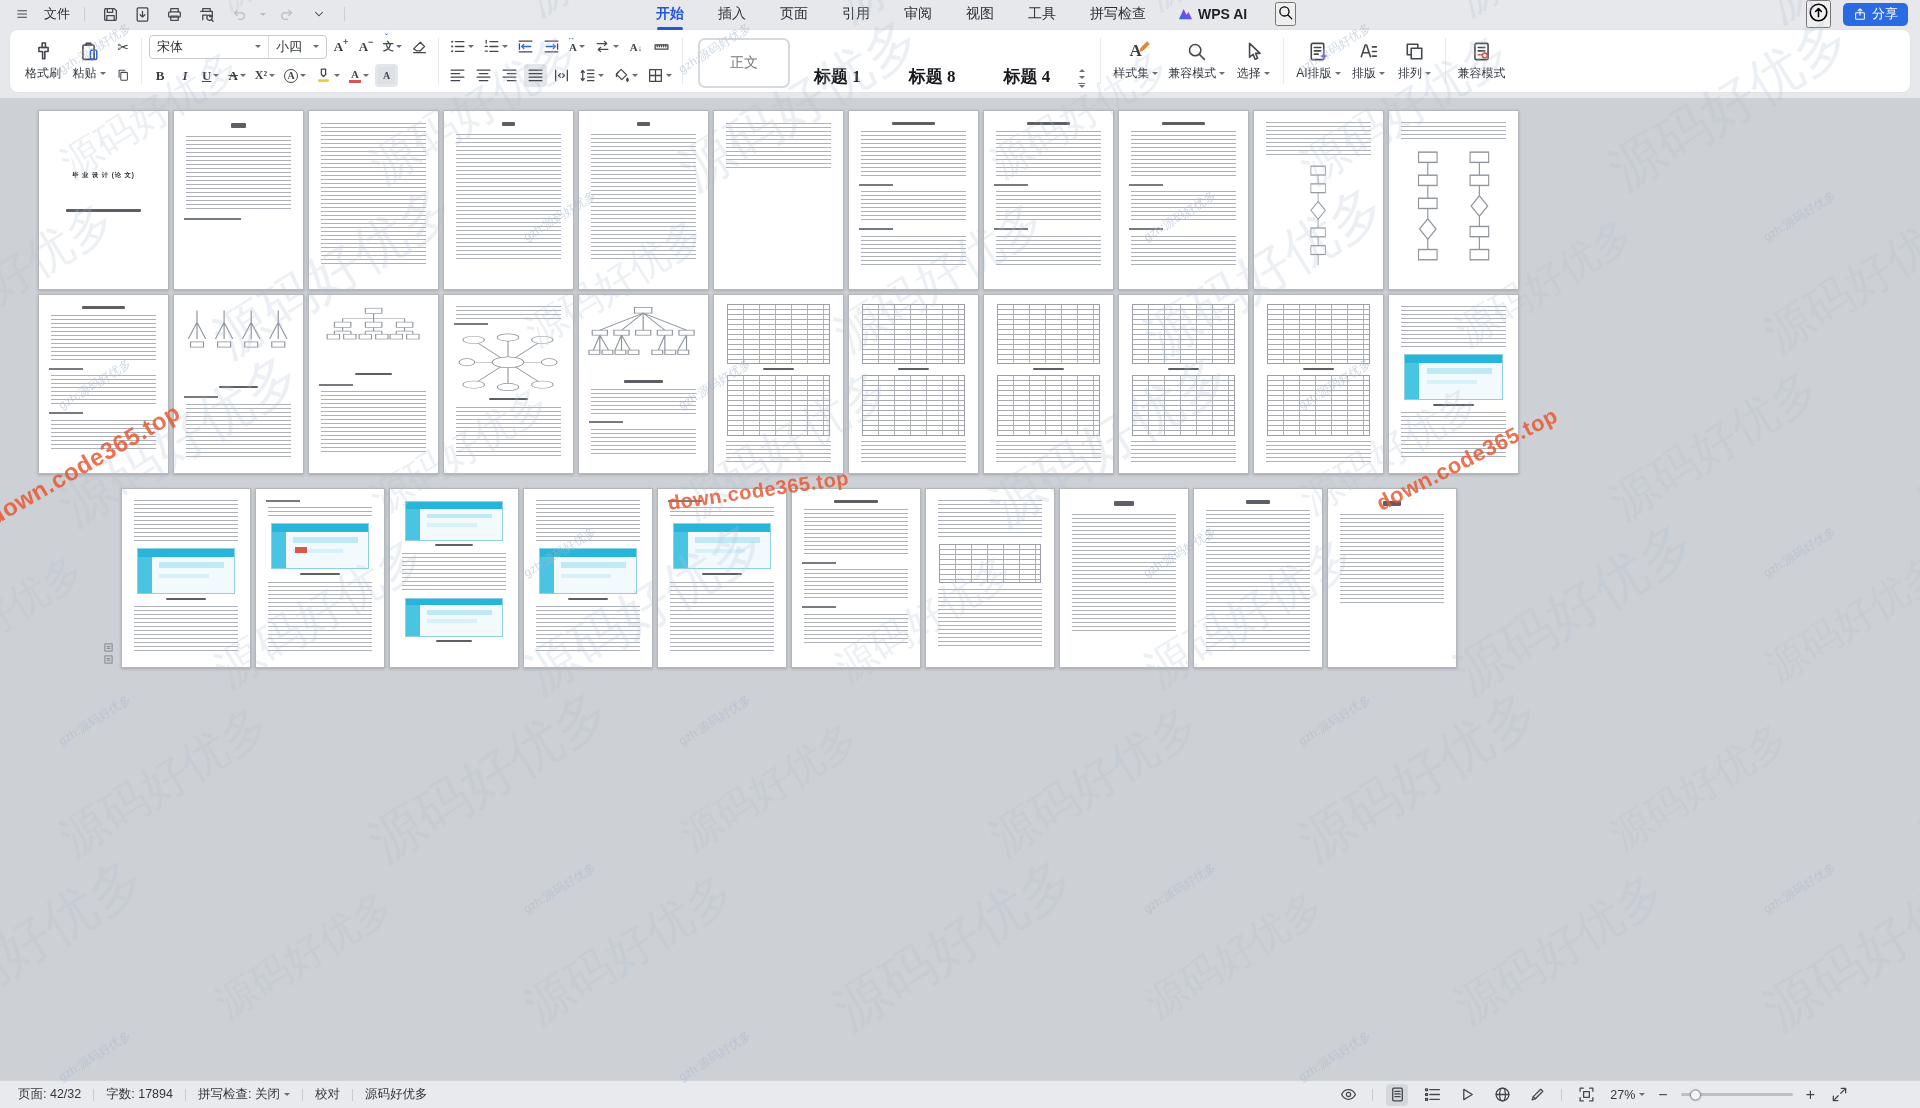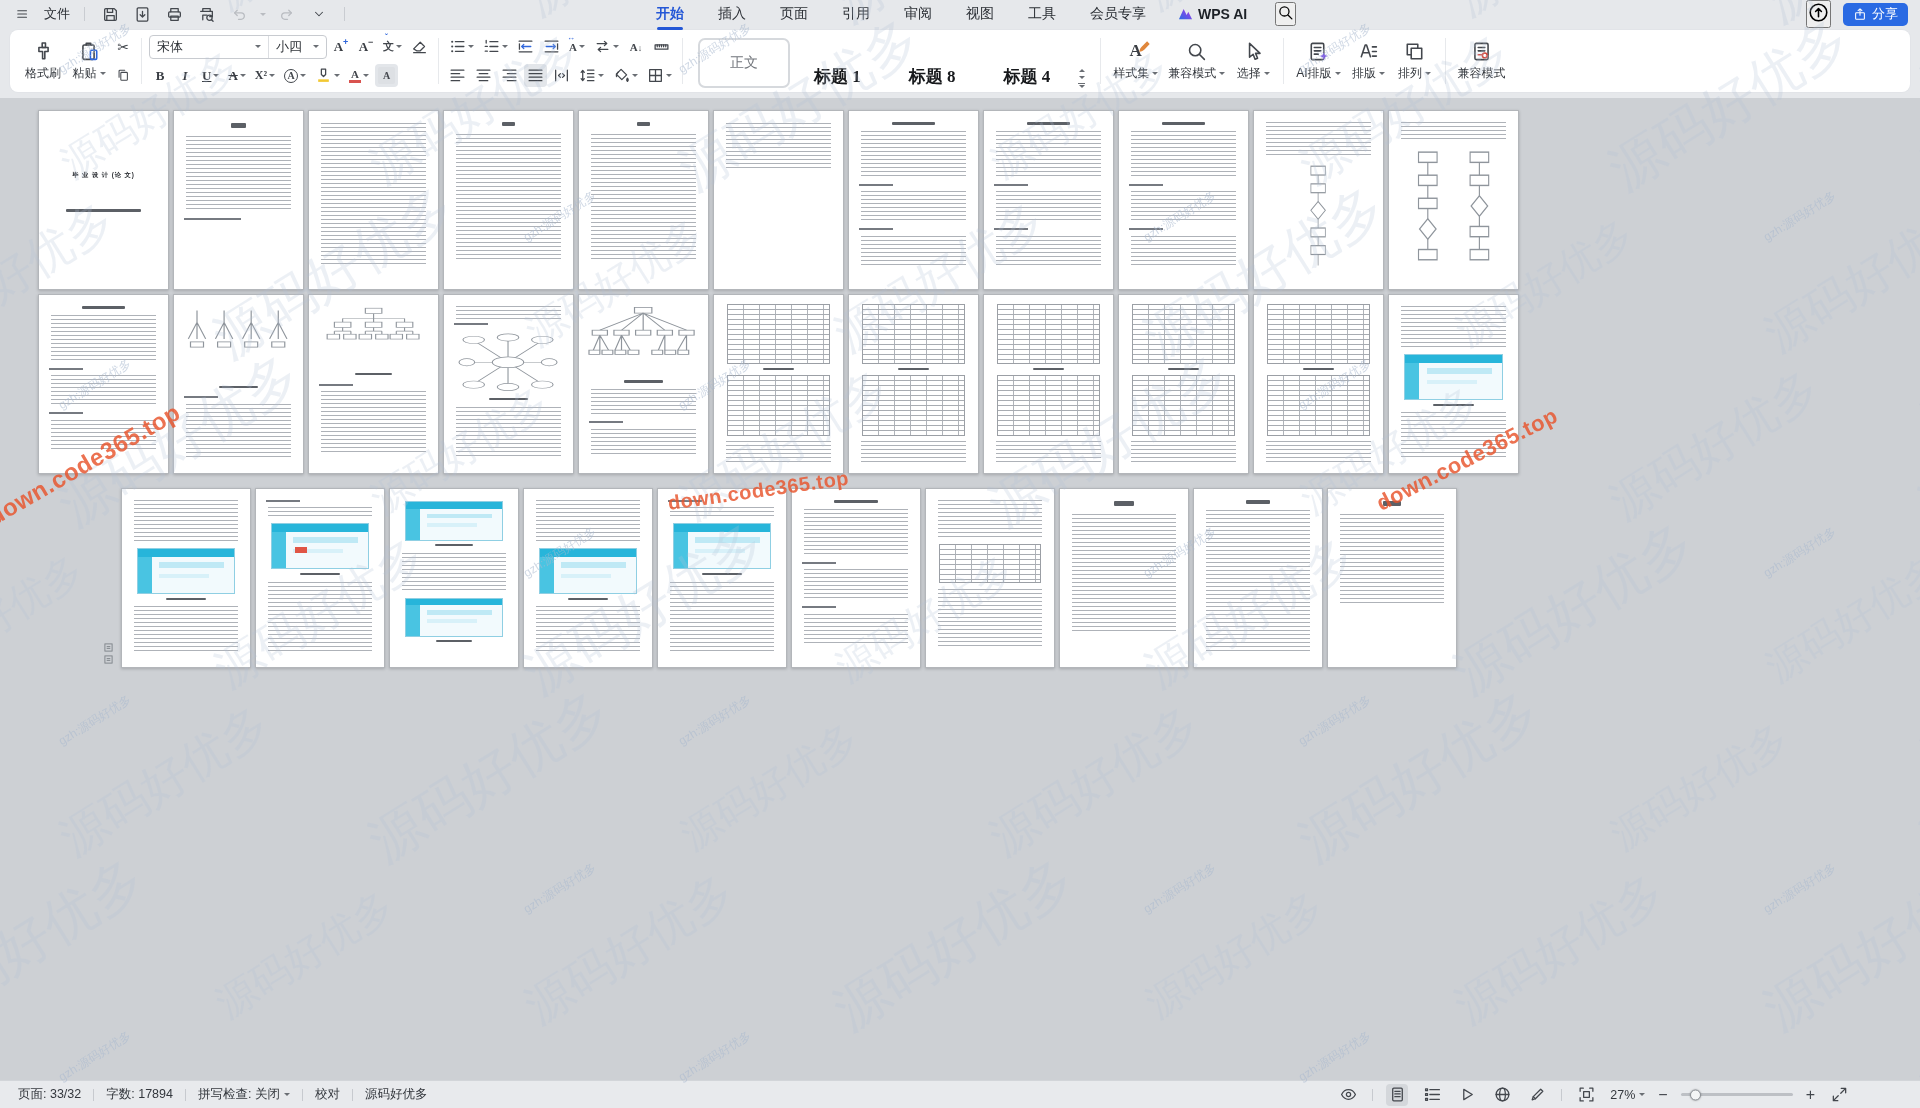"会员专享" span.tab { text: 会员专享 -> 拼写检查 }
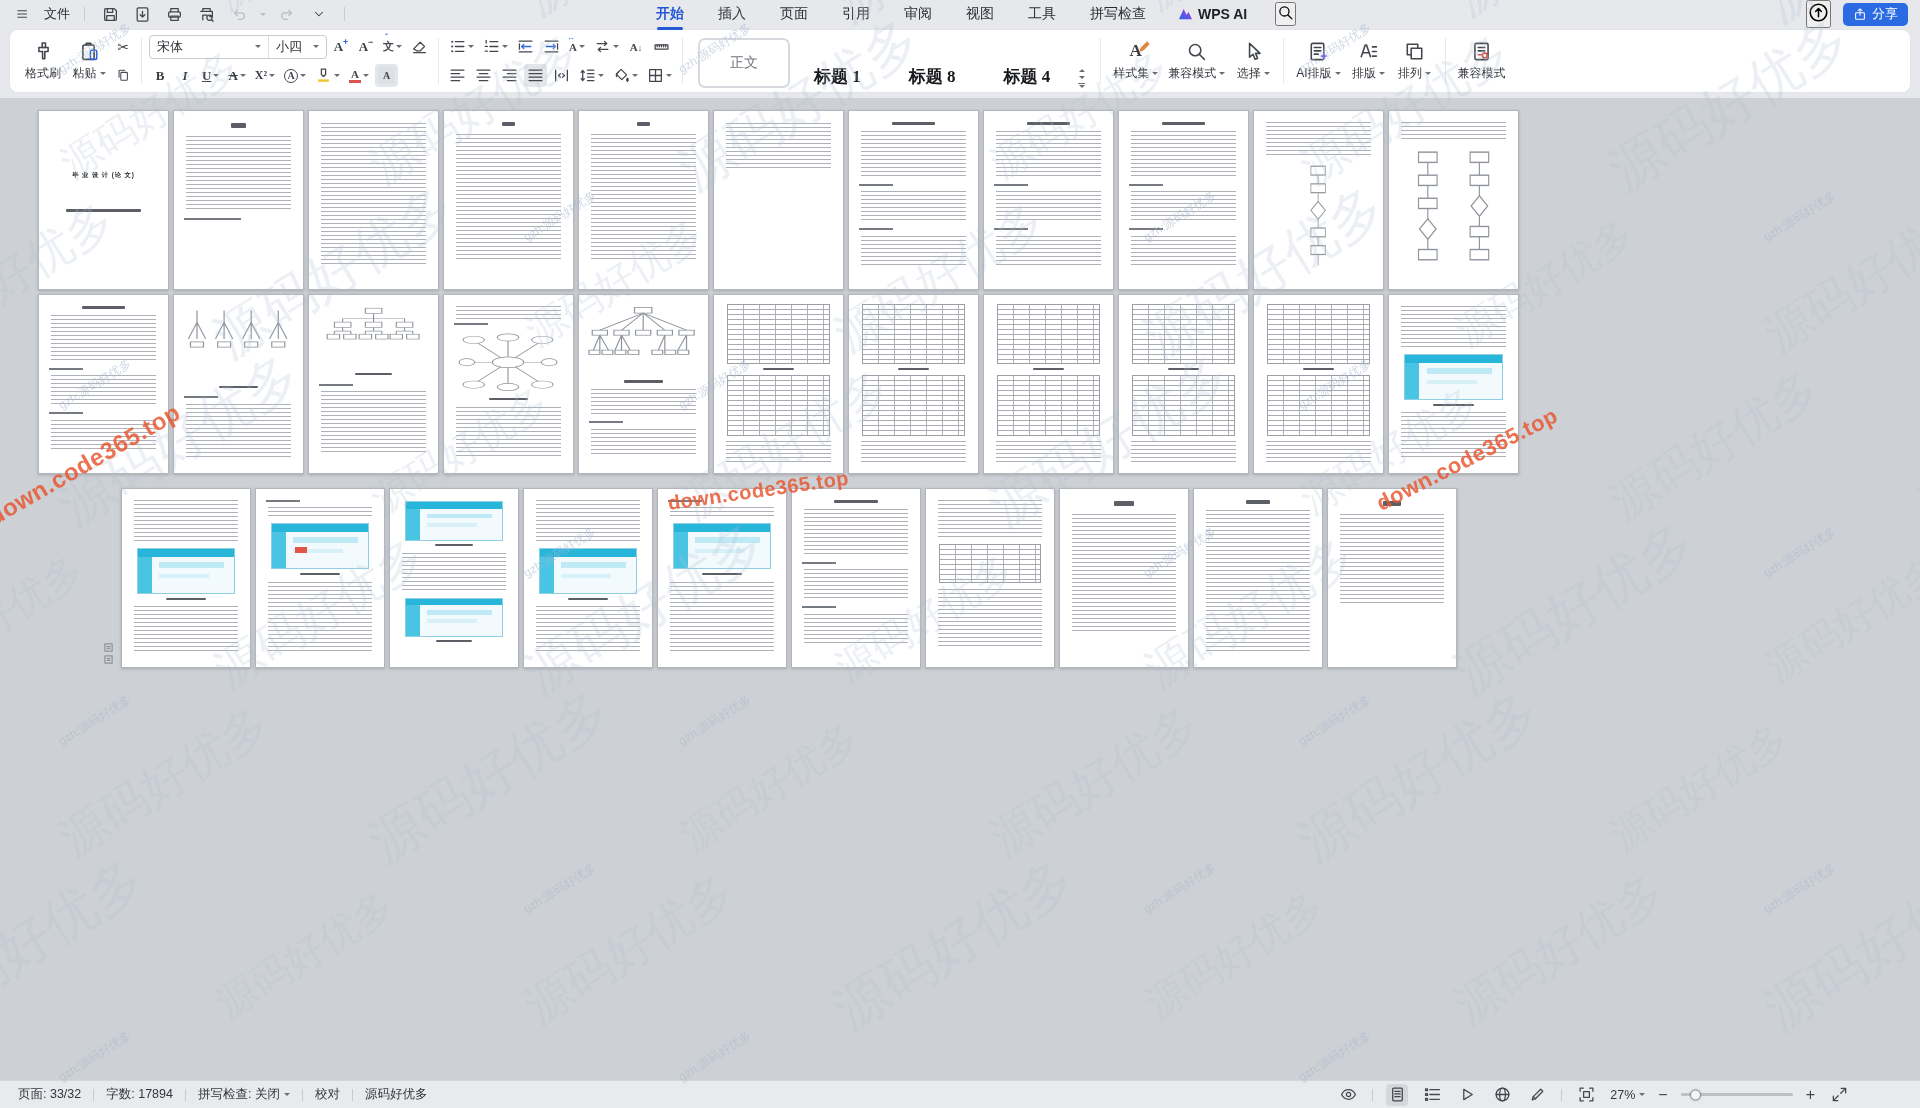"页面: 33/32" span.sitem { text: 33/32 -> 42/32 }
